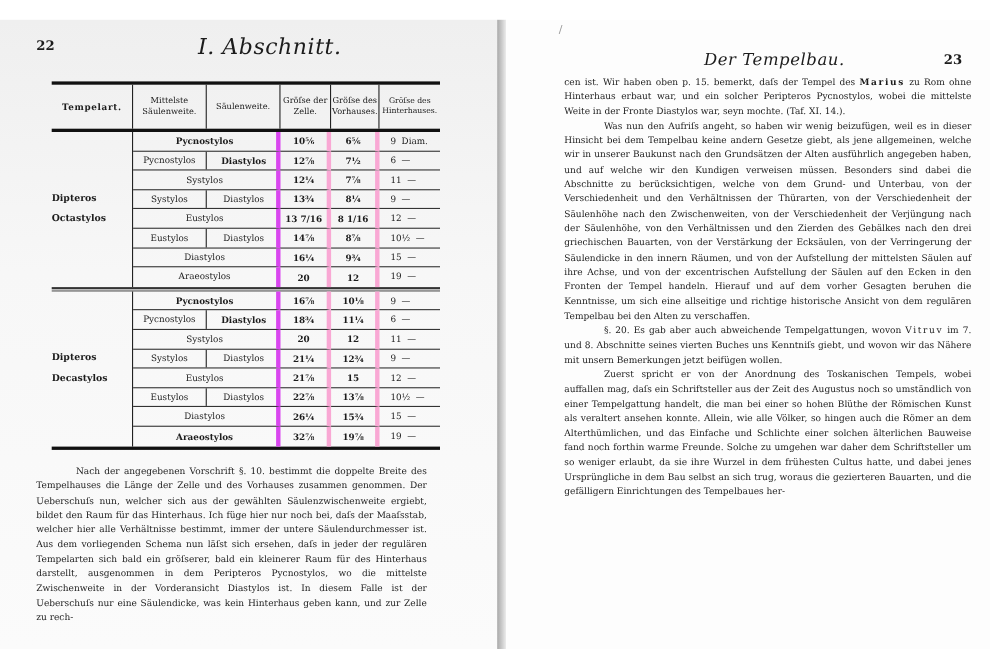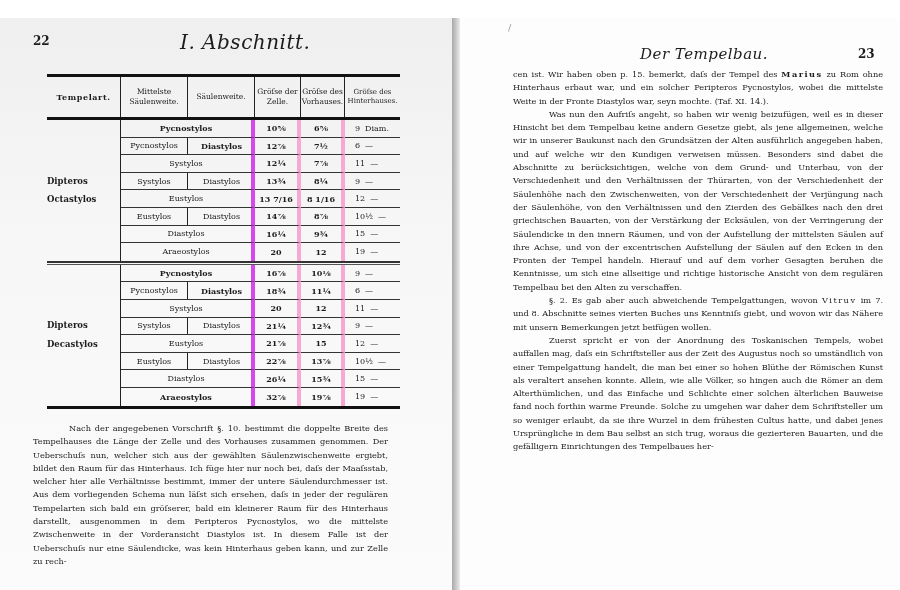"§. 2. Es gab aber" span { text: 2 -> 20 }
